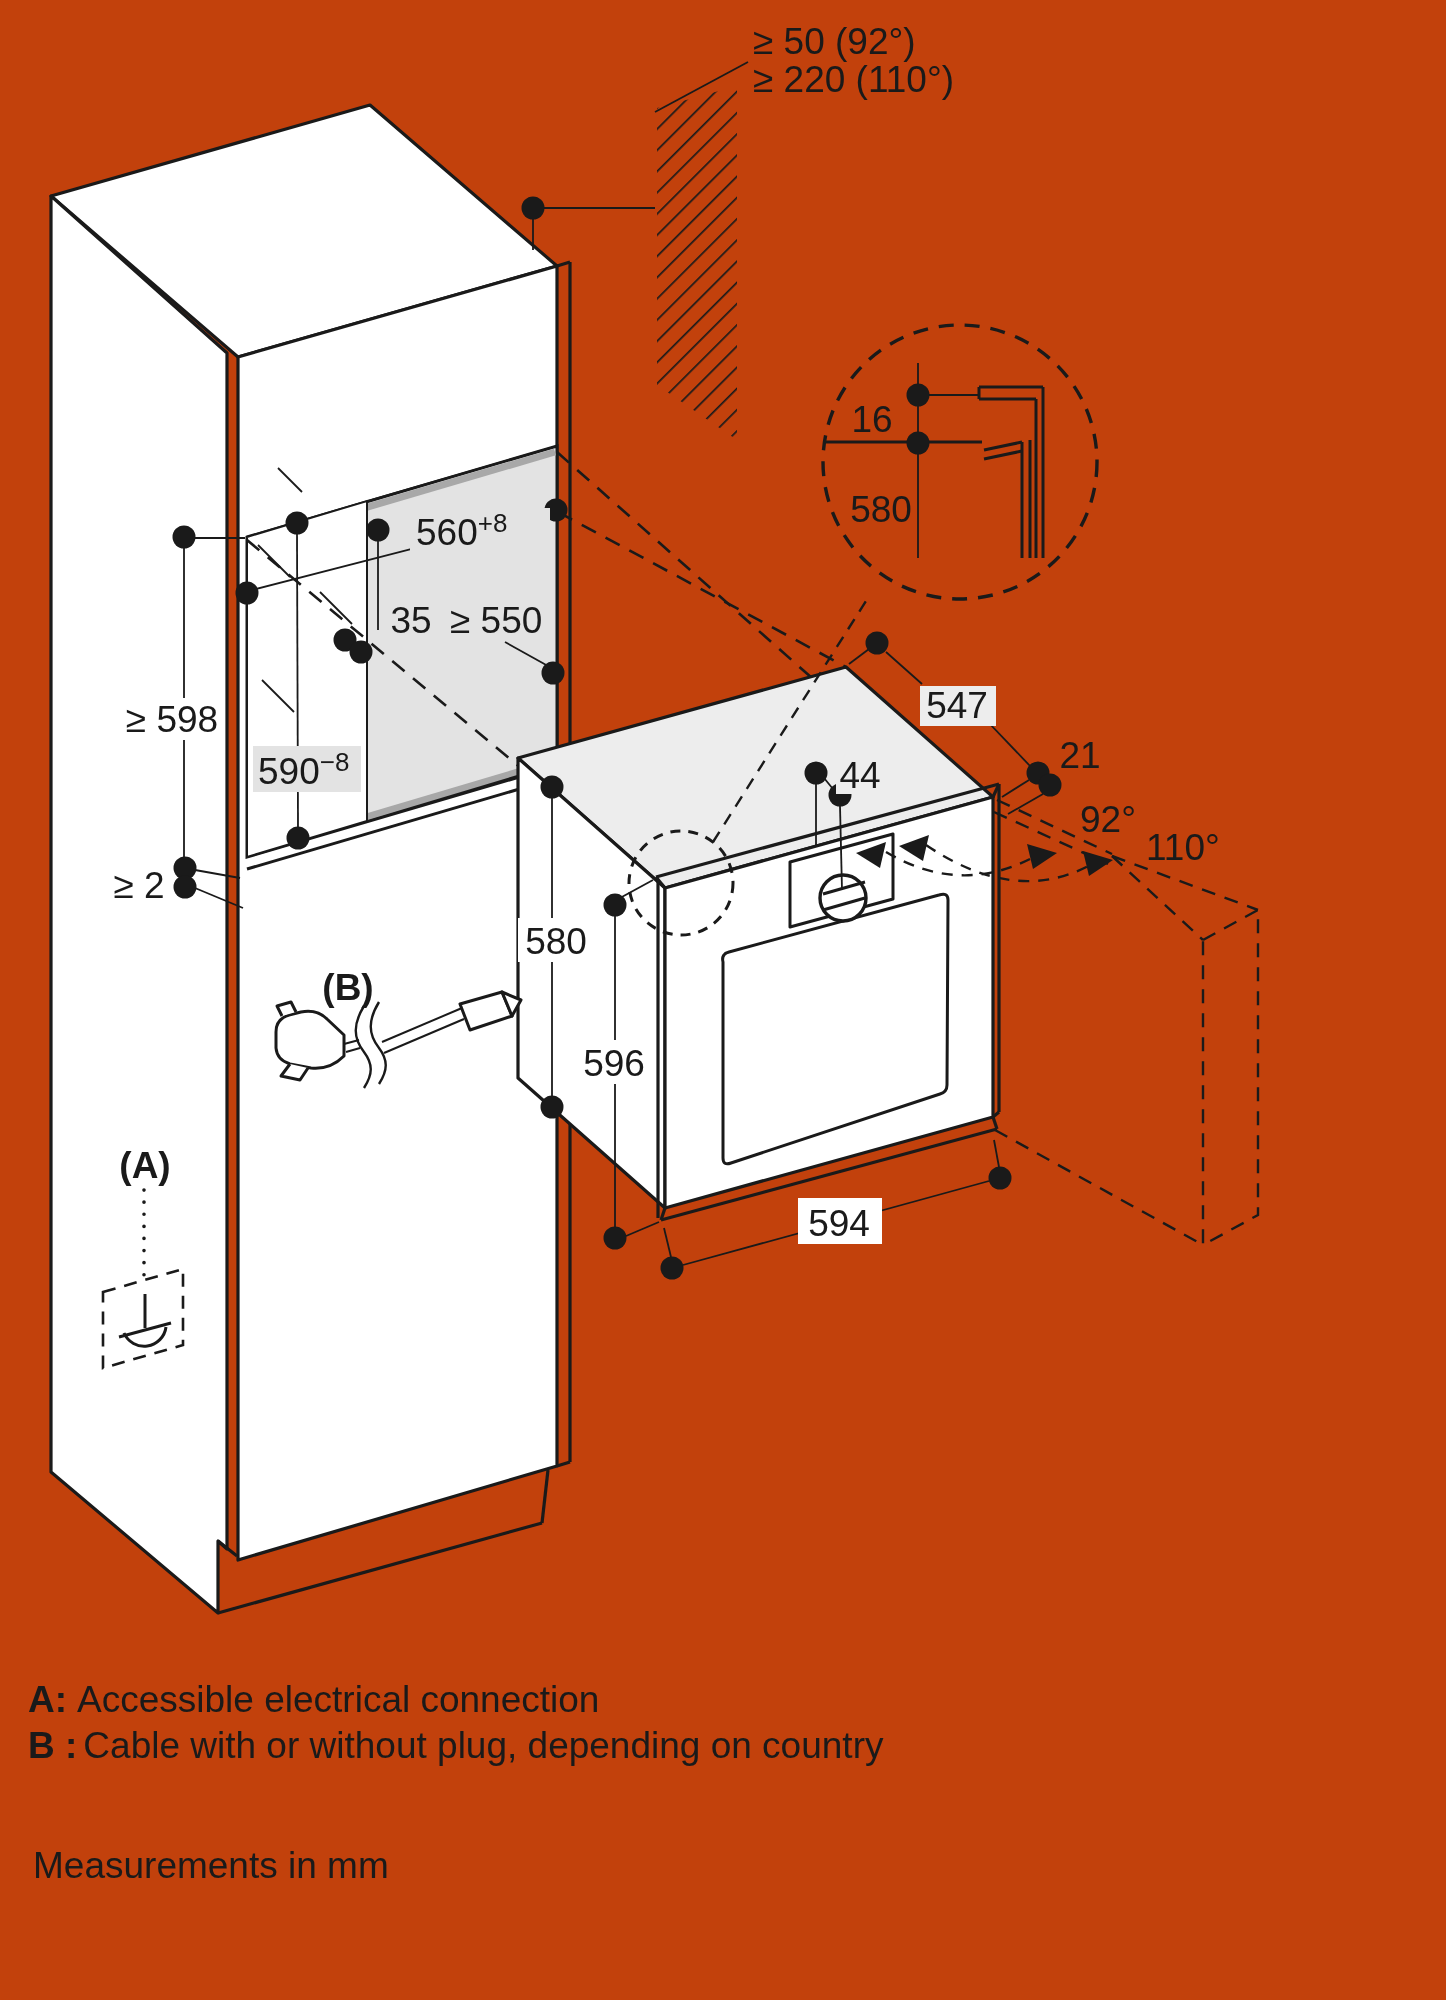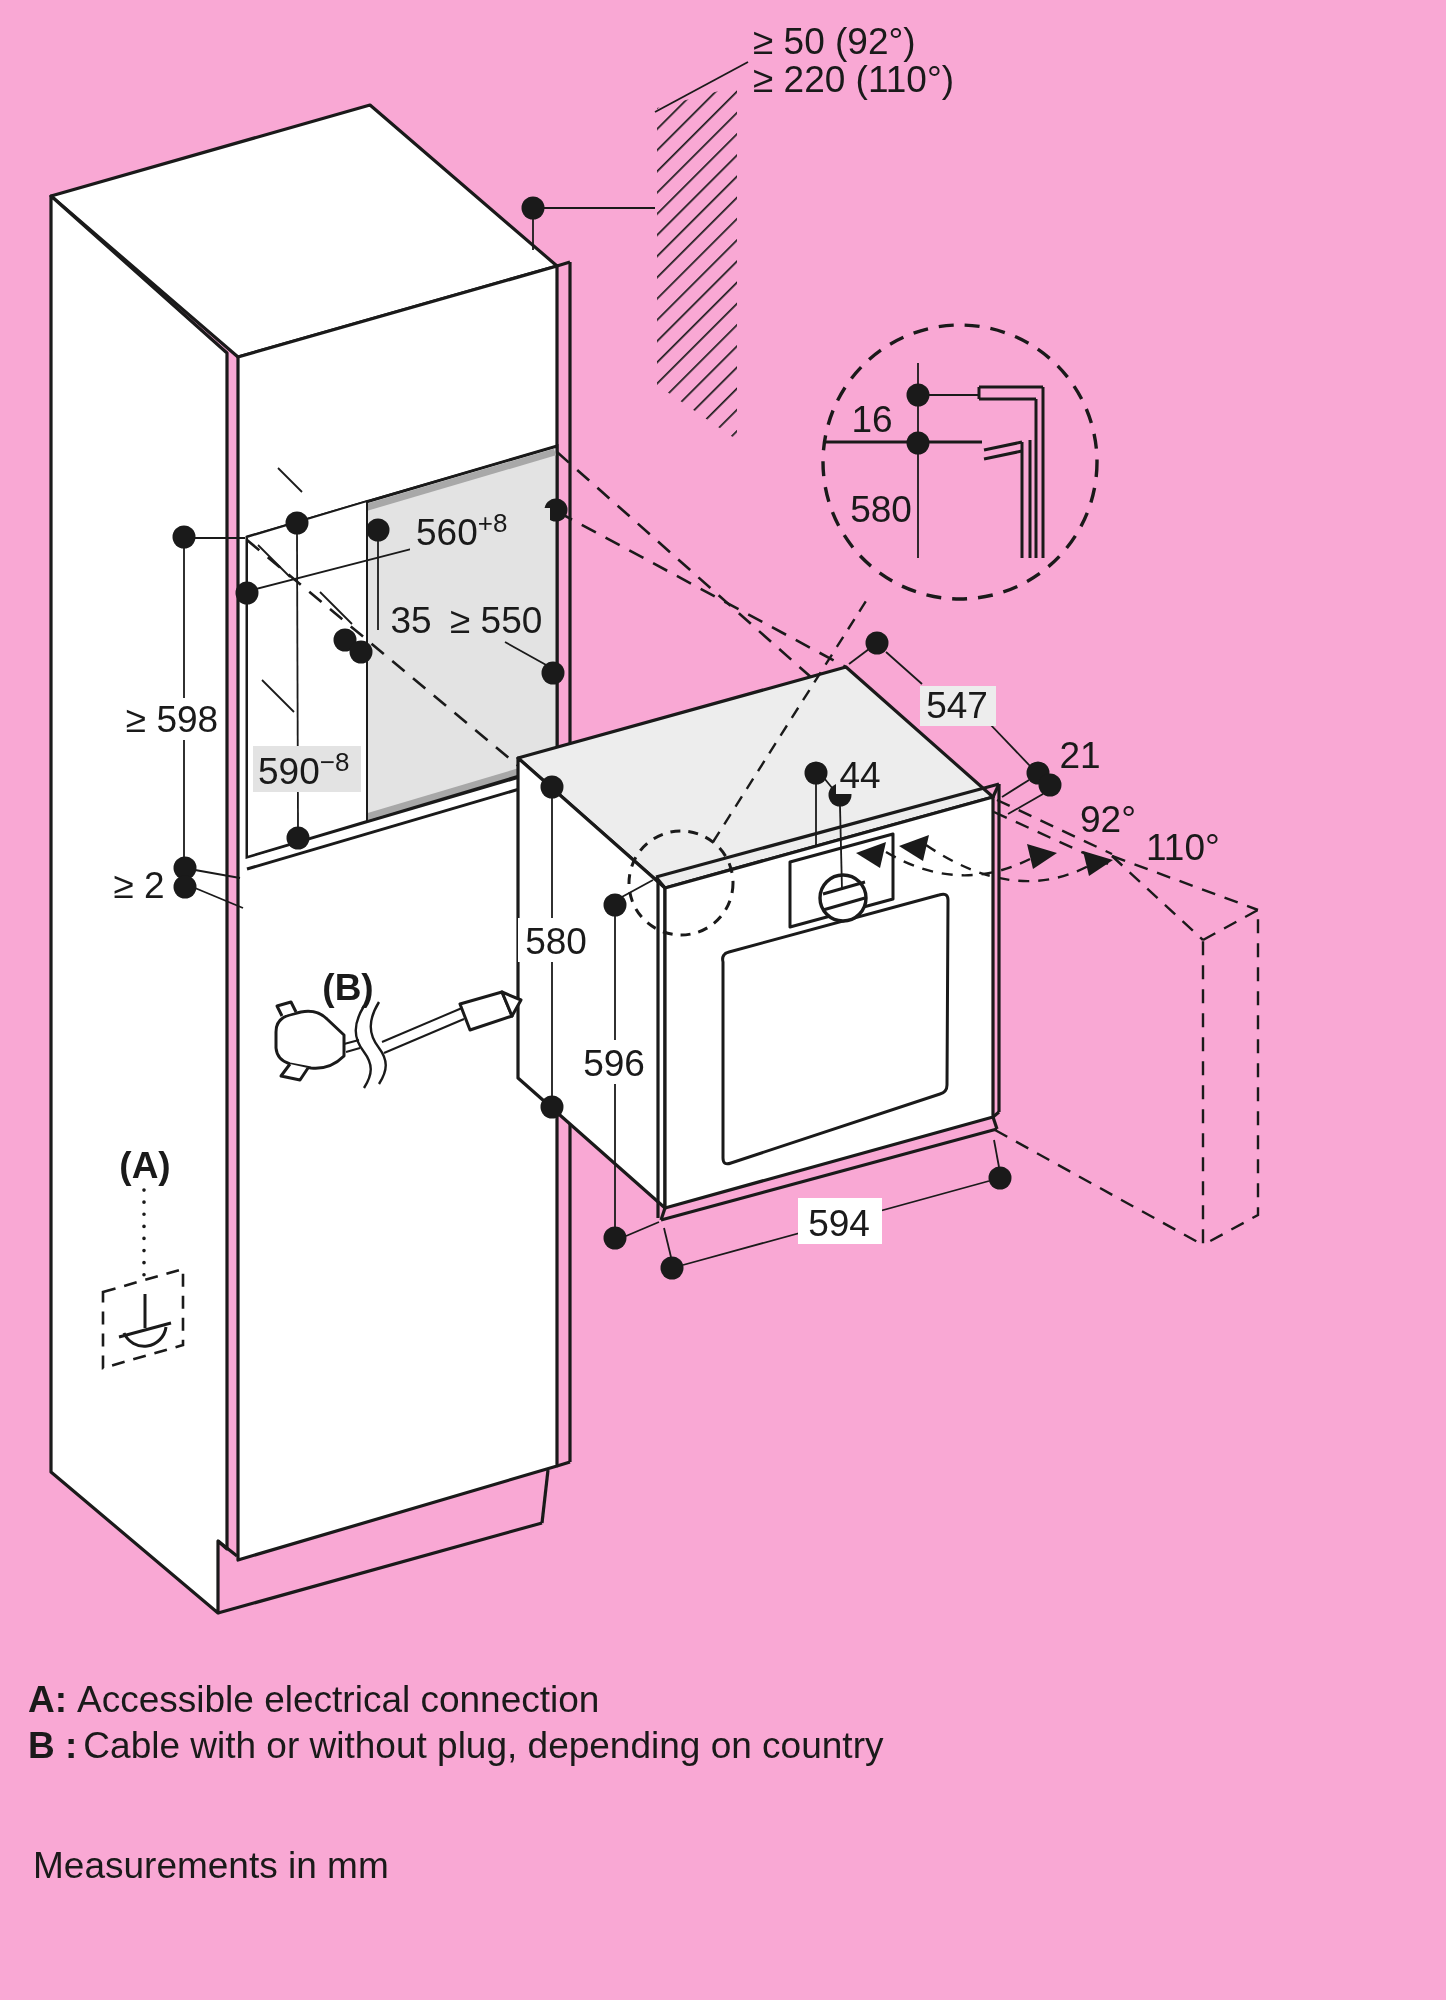"≥ 50 (92°)" .page { background: #f9a8d4 -> #c2410c }
